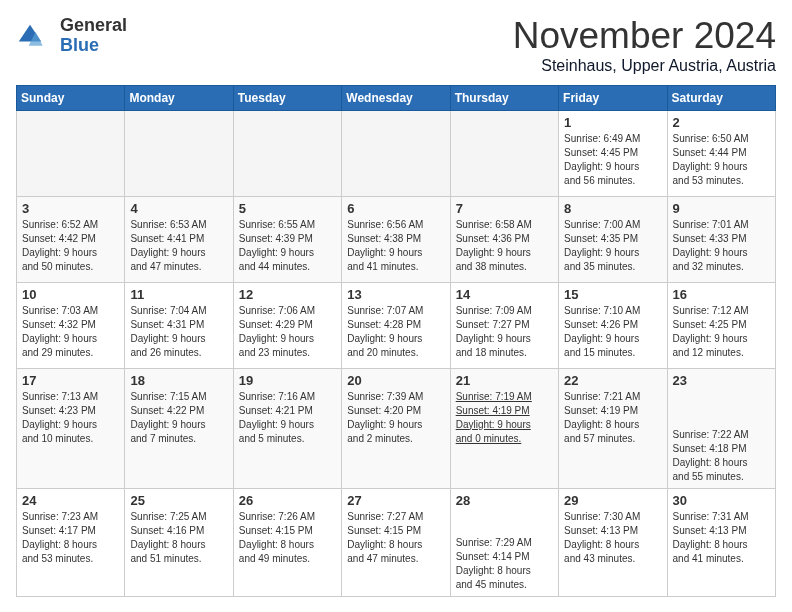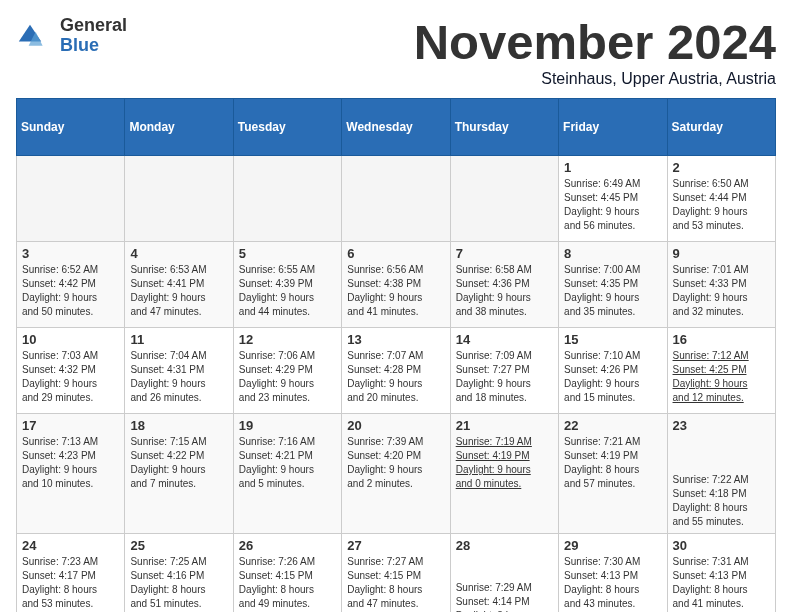"November 2024" .month-title { font-size: 49px -> 37px; font-weight: bold -> normal }
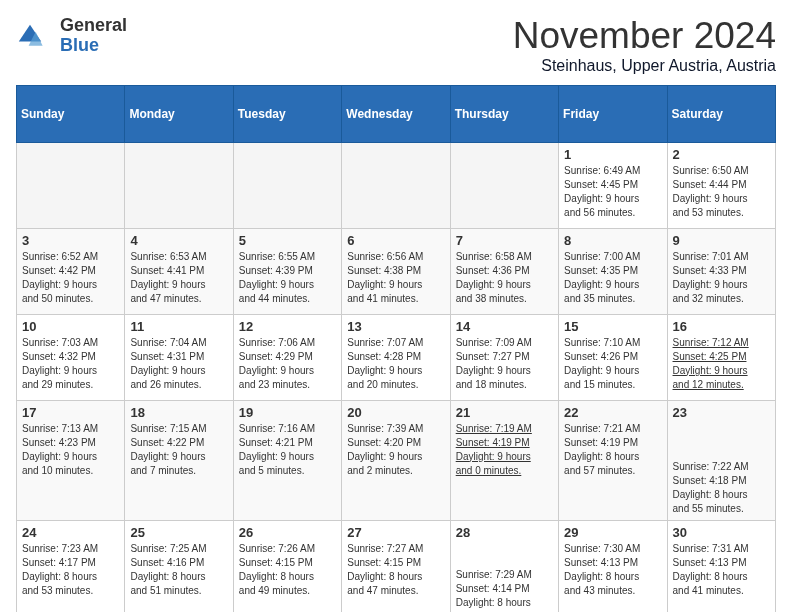"Sunday" .calendar-table th { padding: 21px 4px -> 5px 4px }
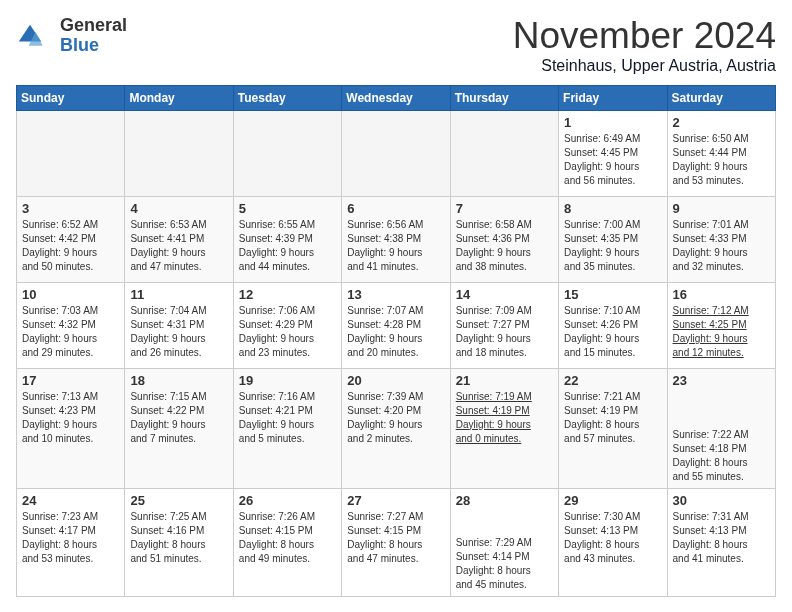"Sunrise: 7:12 AM" div.day-info { text-decoration: underline -> none }
